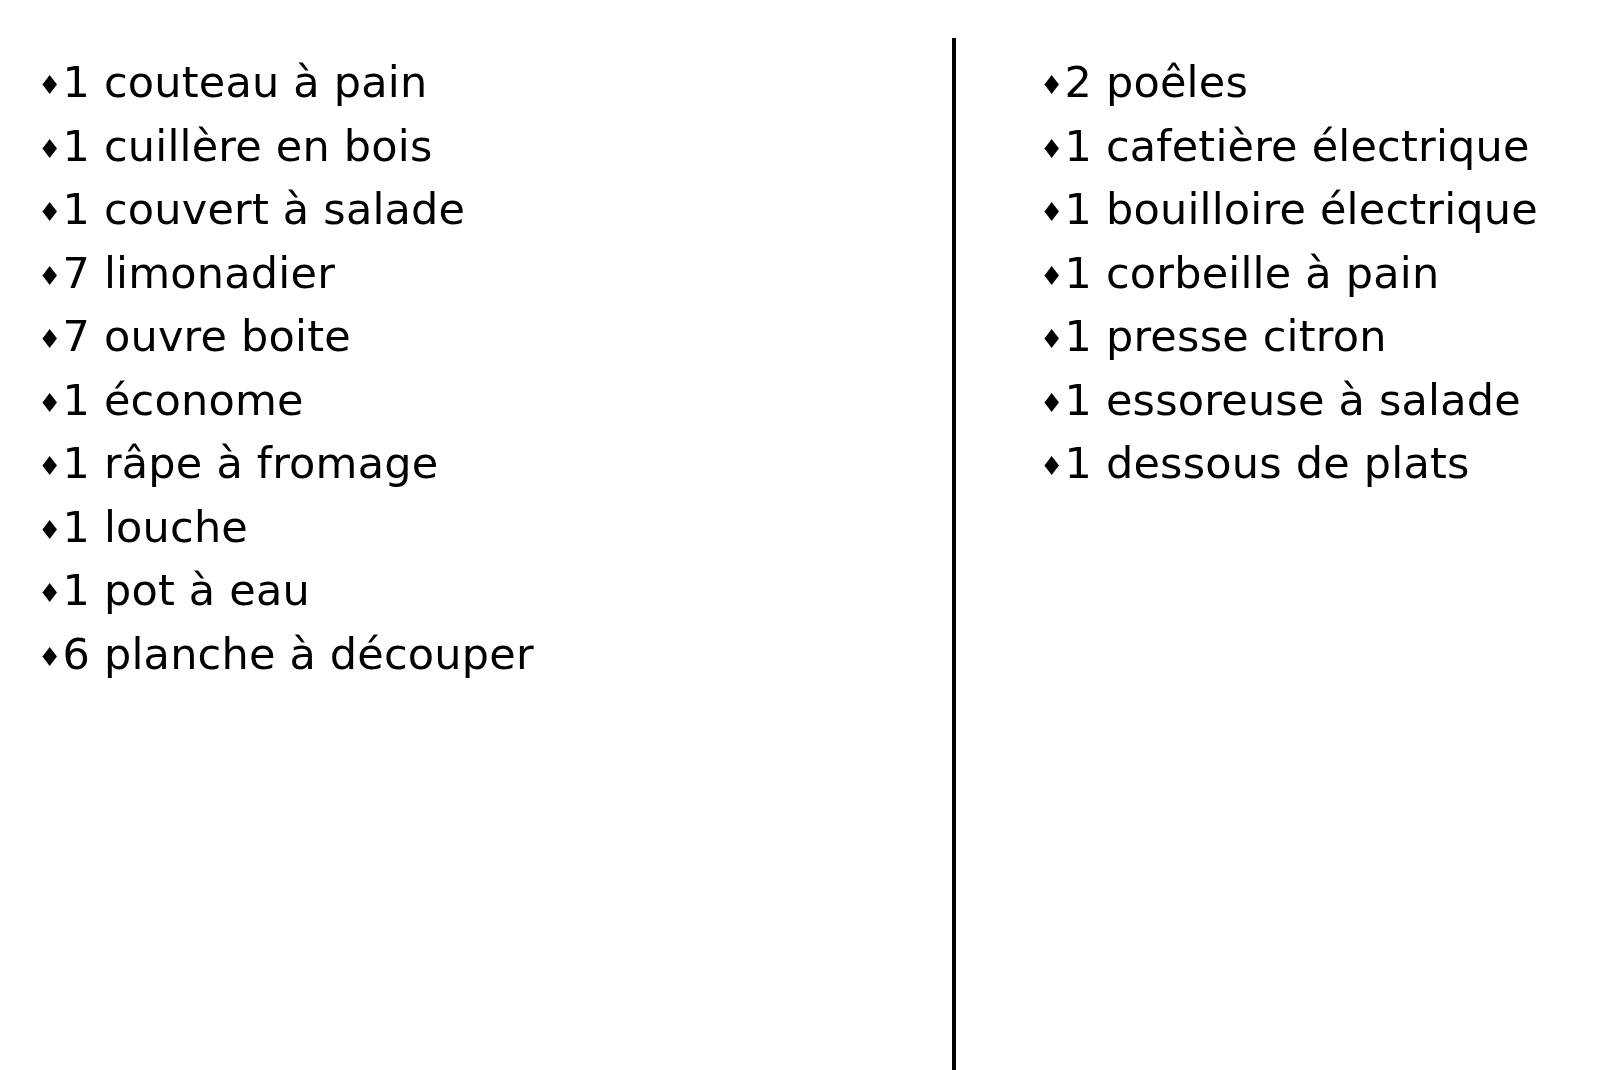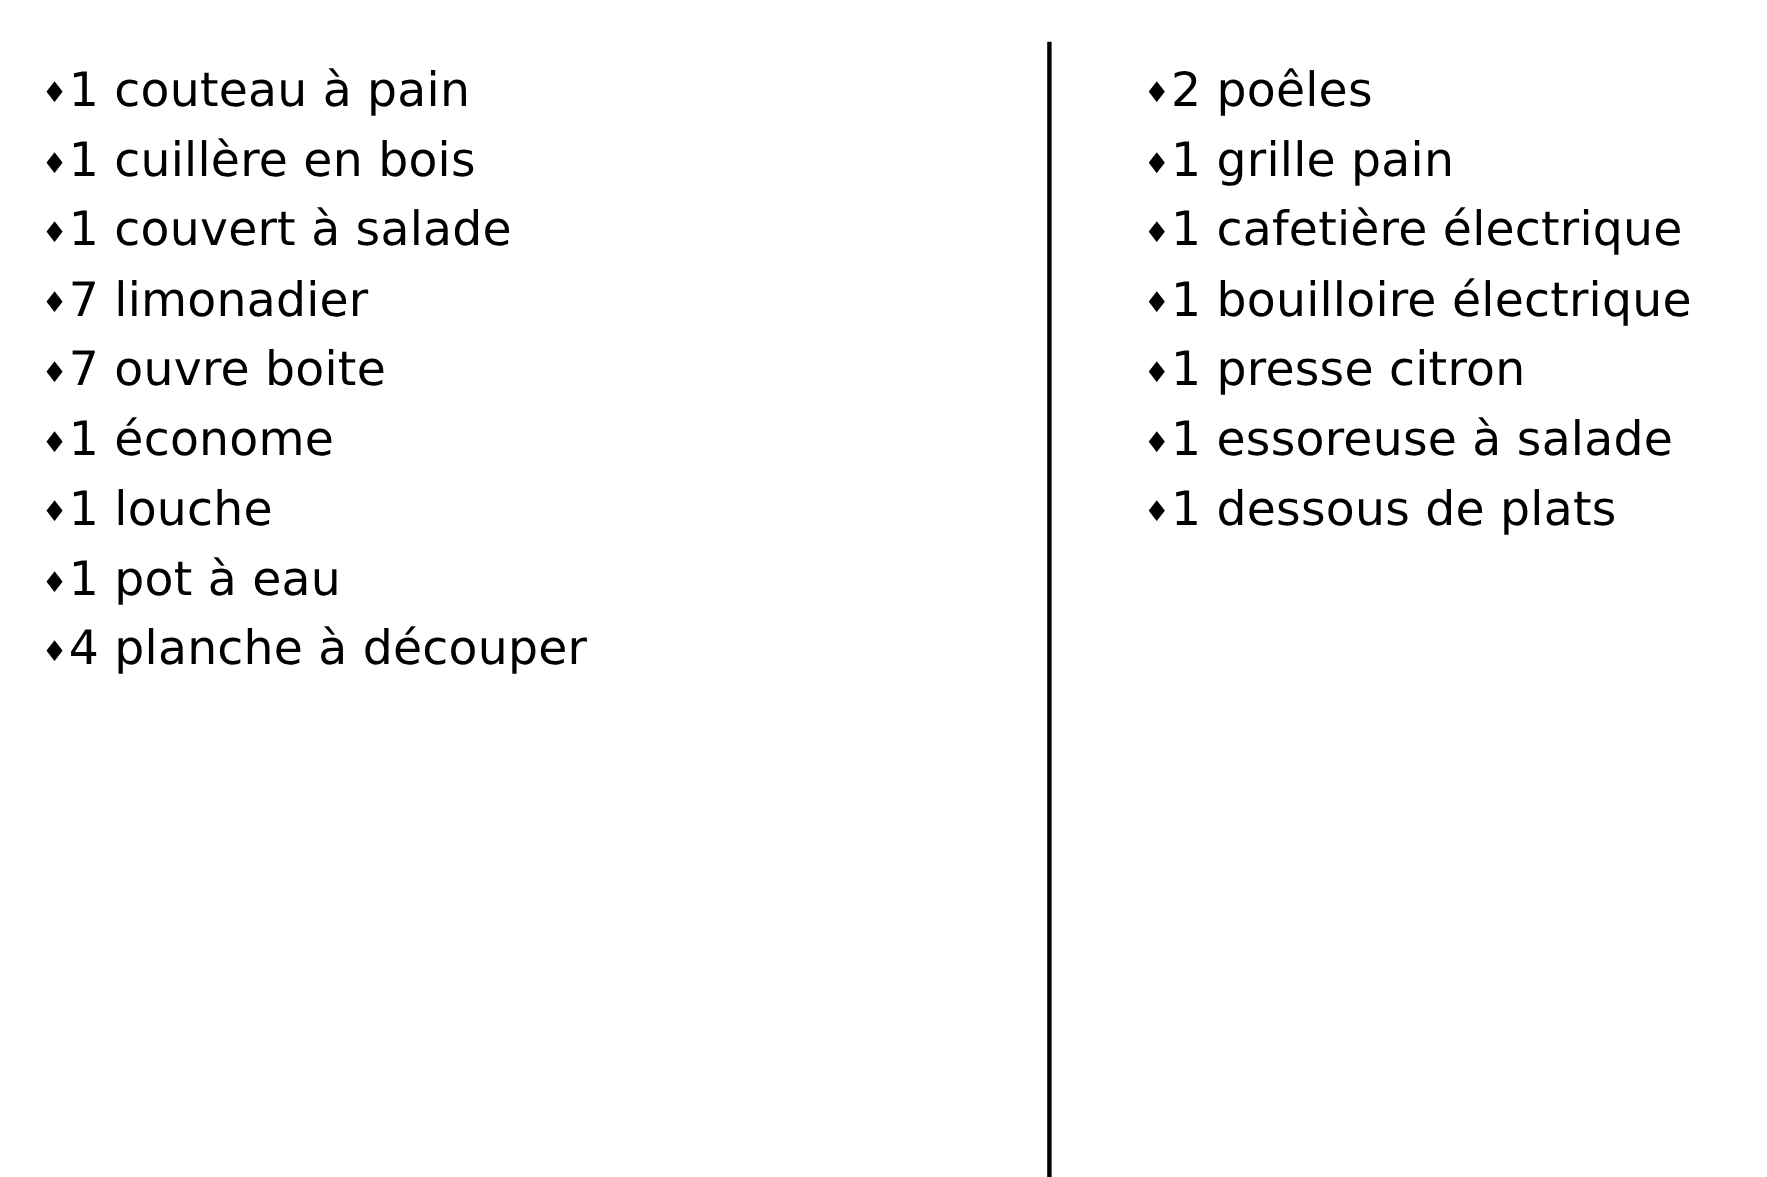"♦1 grille pain" li { html: <li><span>♦</span><span>1 grille pain</span></li> -> none }
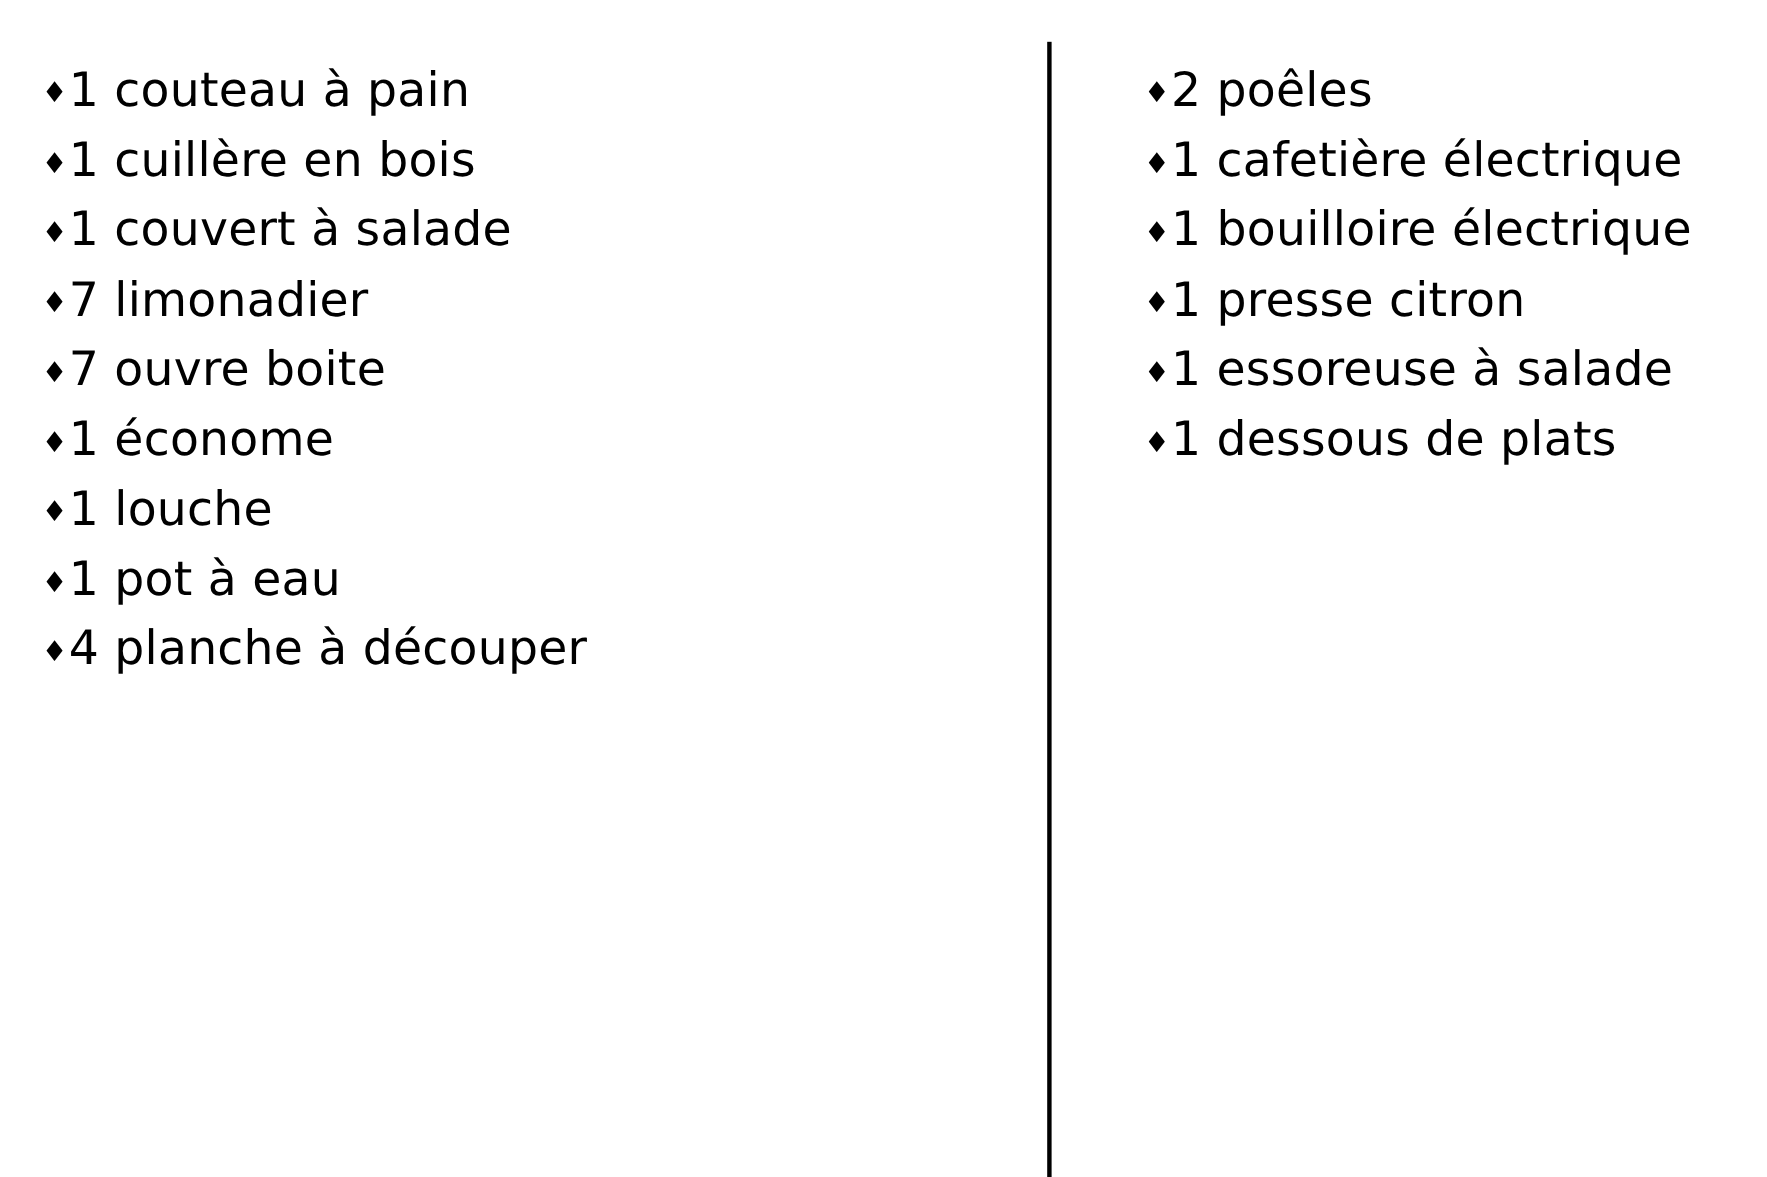"♦1 corbeille à pain" li { html: none -> <li><span>♦</span><span>1 corbeille à pain</span></li> }
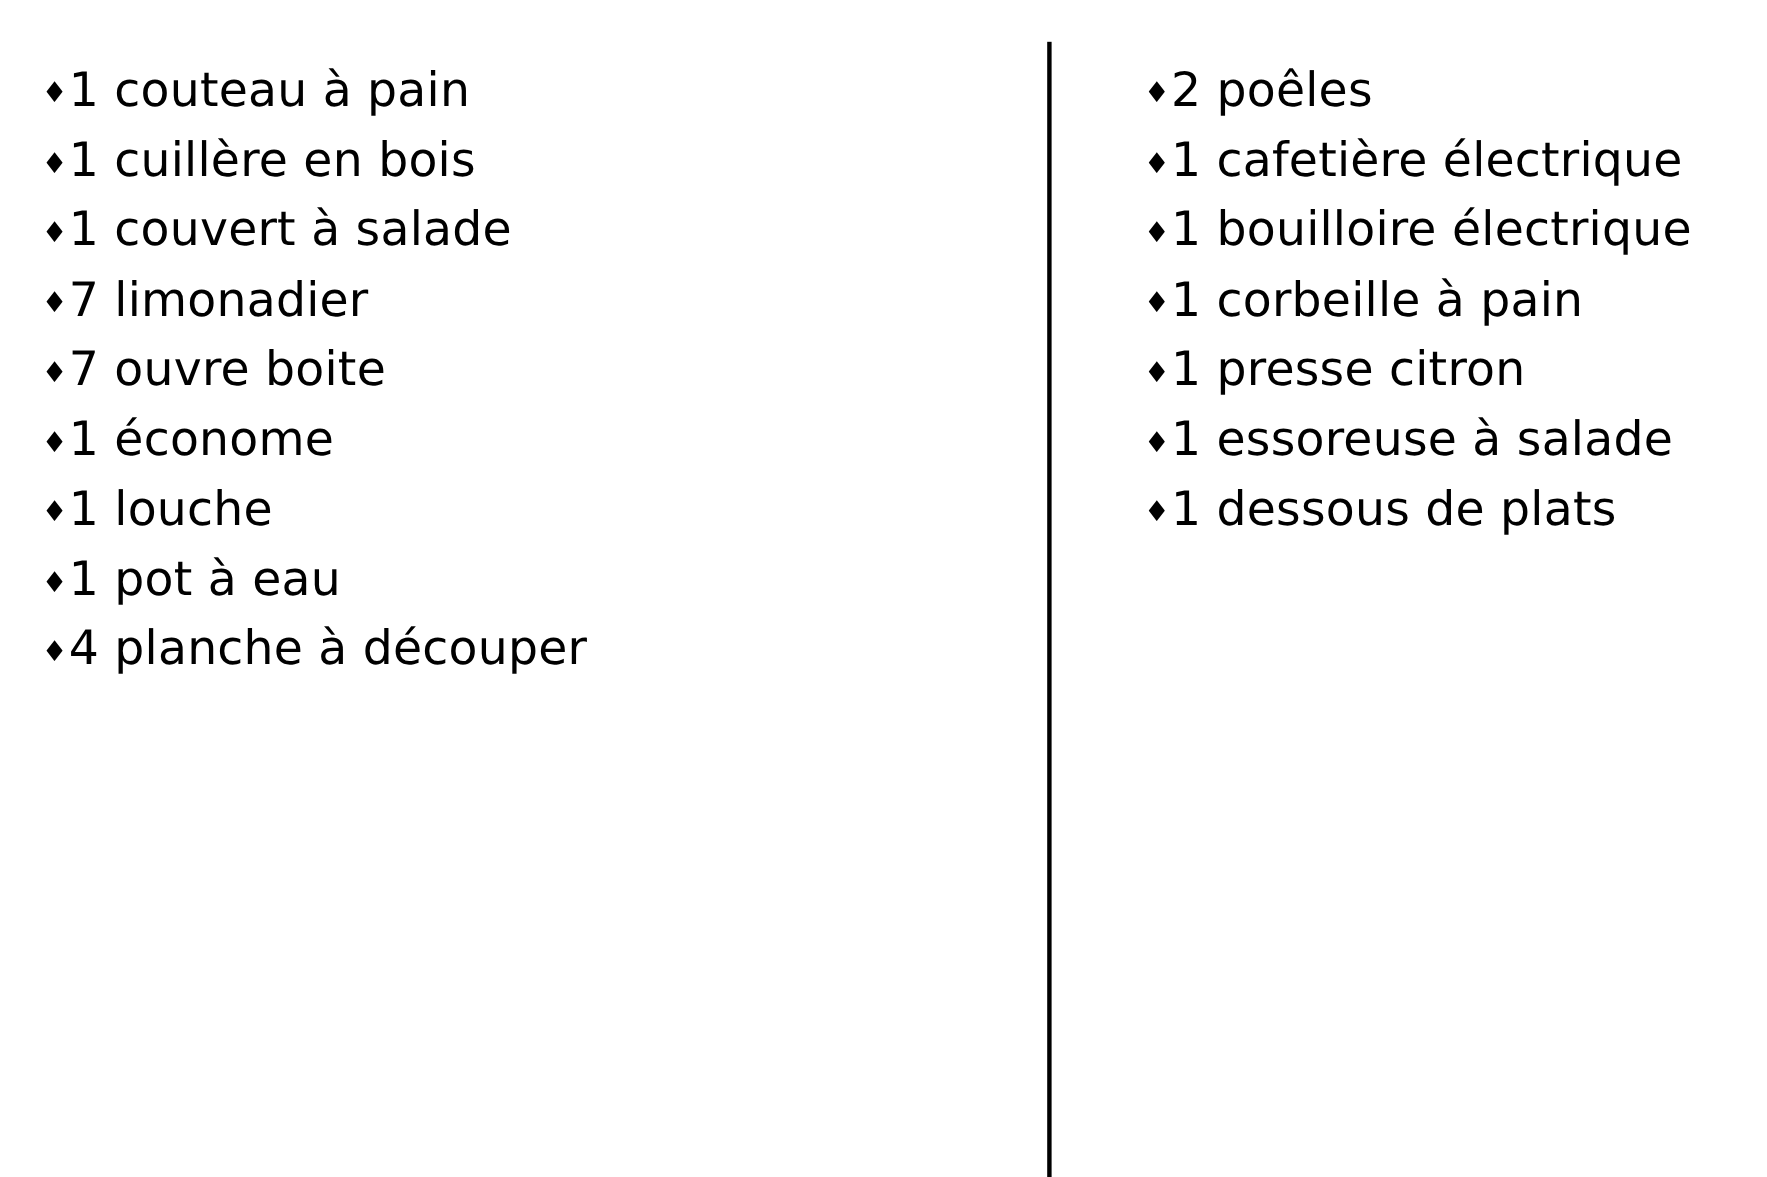"♦1 râpe à fromage" li { html: none -> <li><span>♦</span><span>1 râpe à fromage</span></li> }
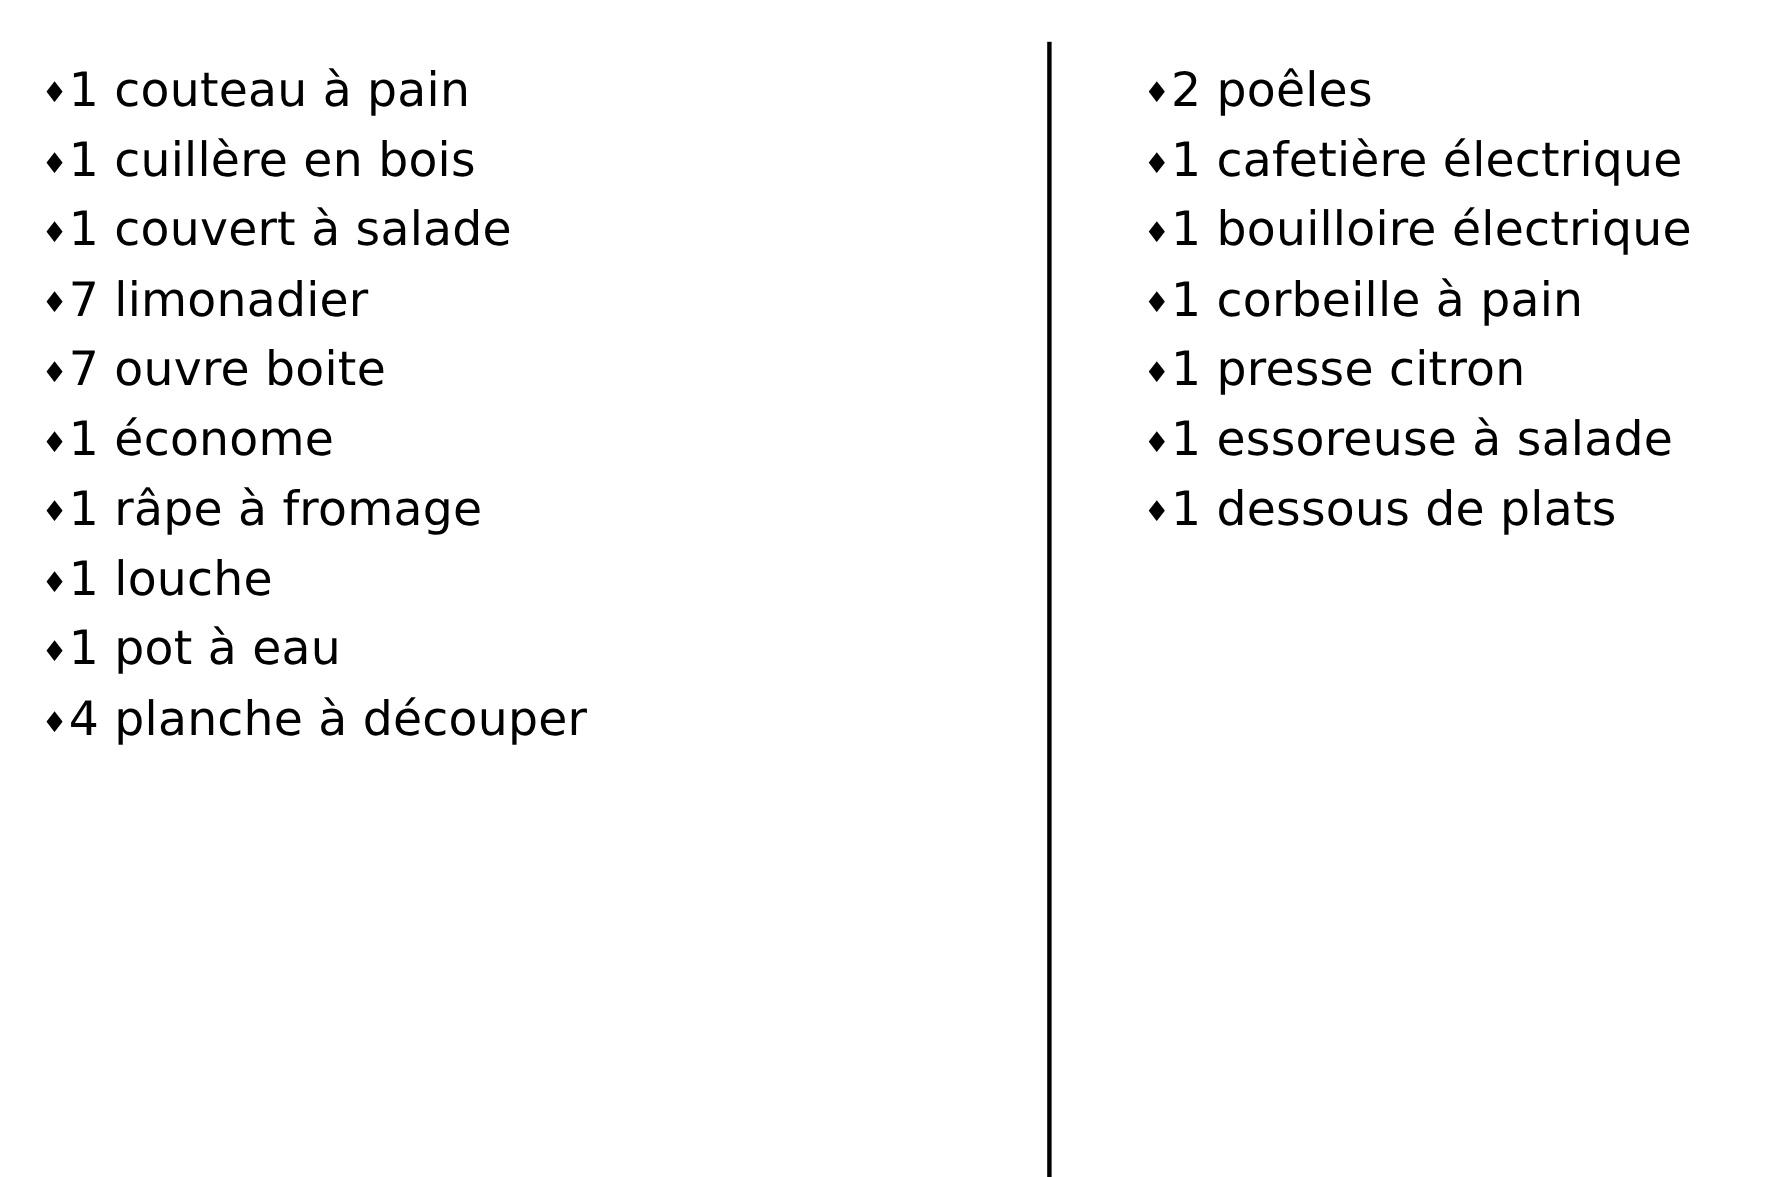"4 planche à découper" span.txt { text: 4 -> 6 }
